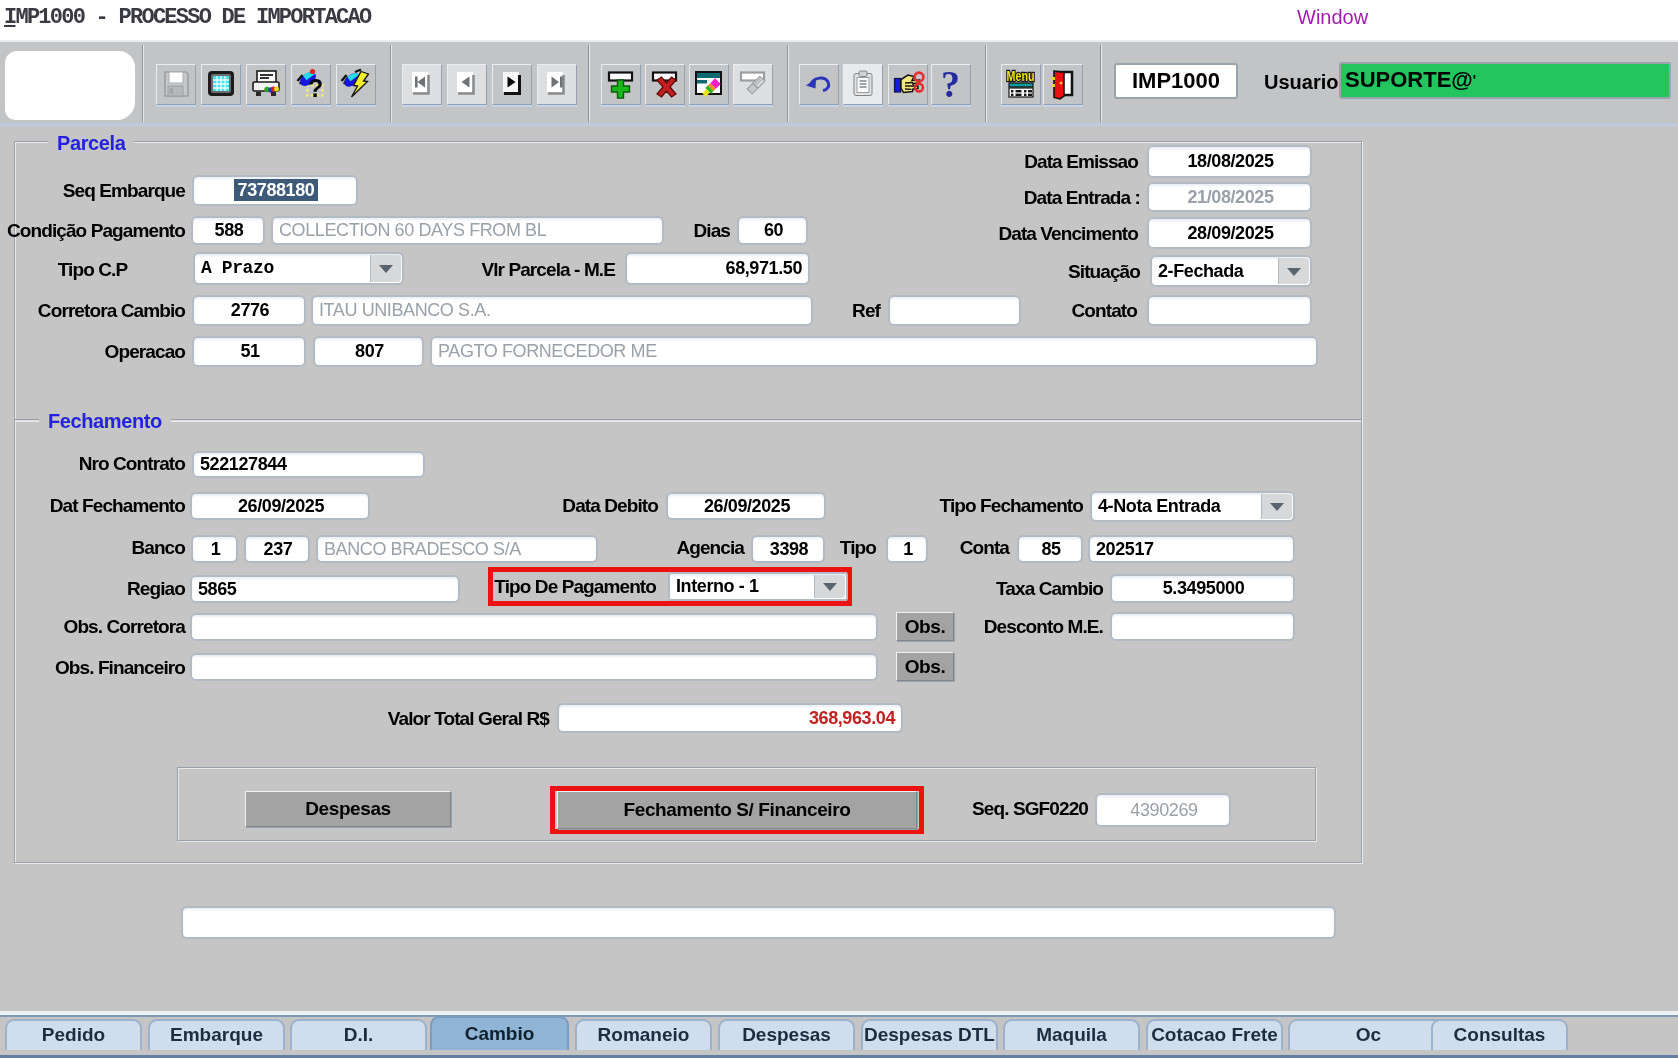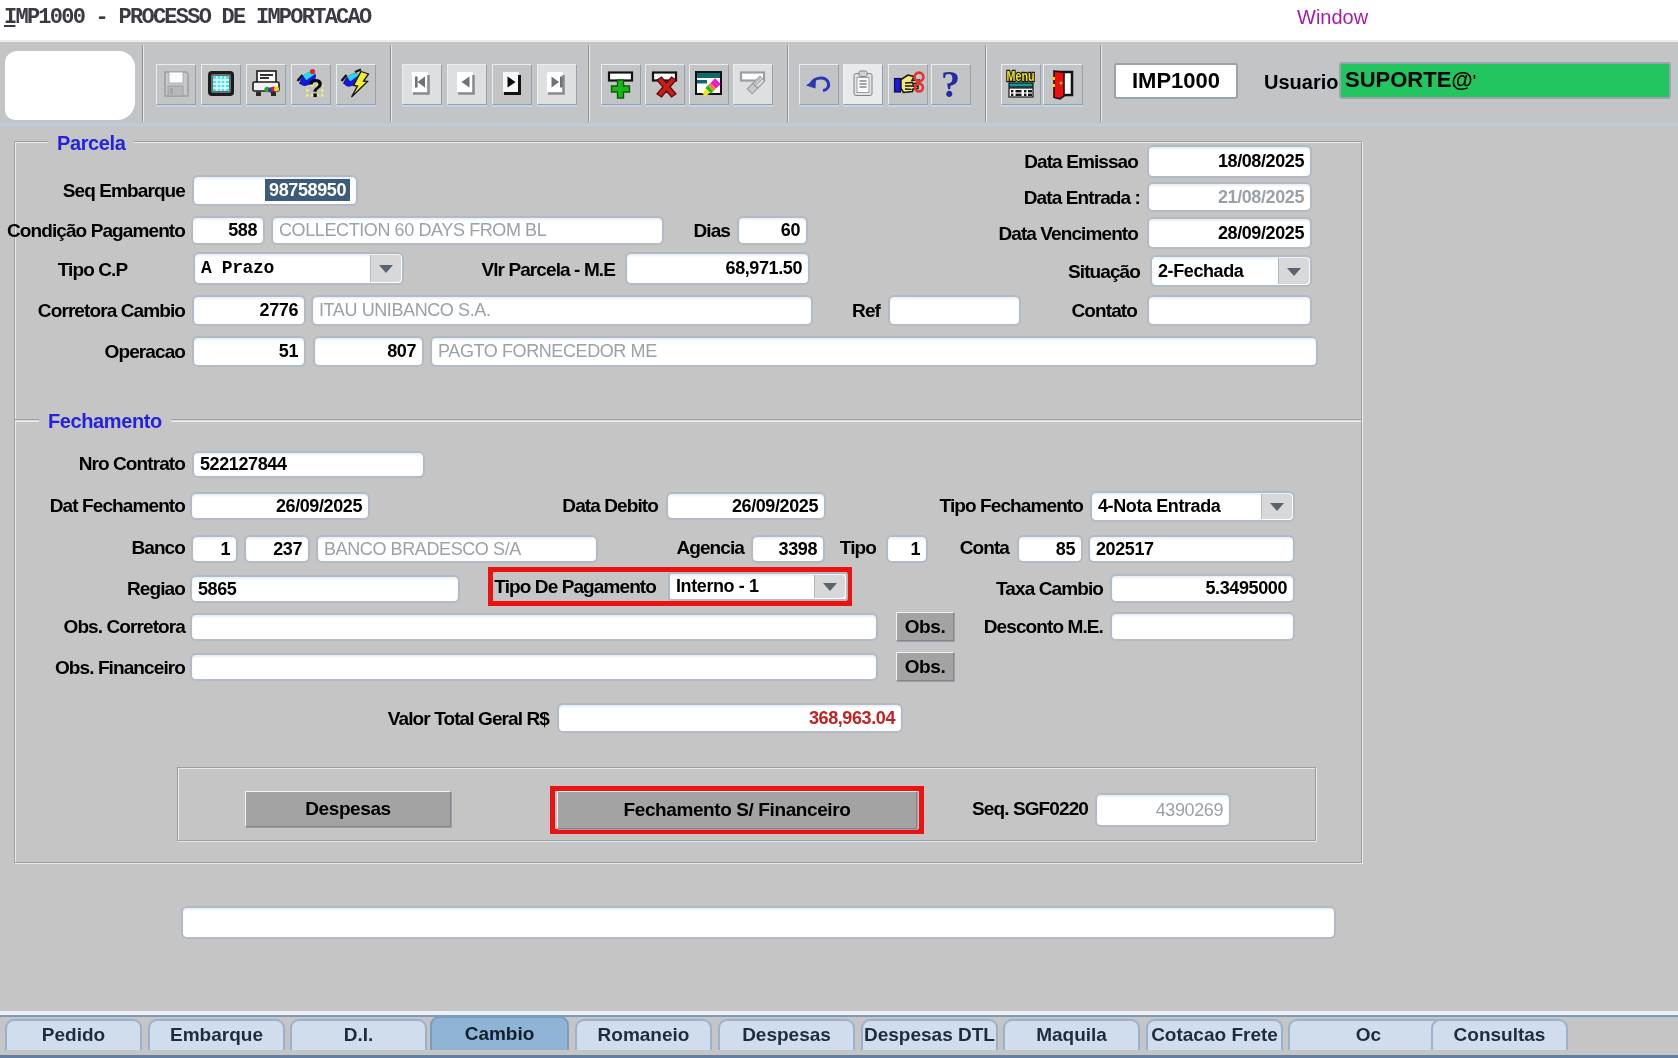"18/08/2025" .c { text-align: right -> center }
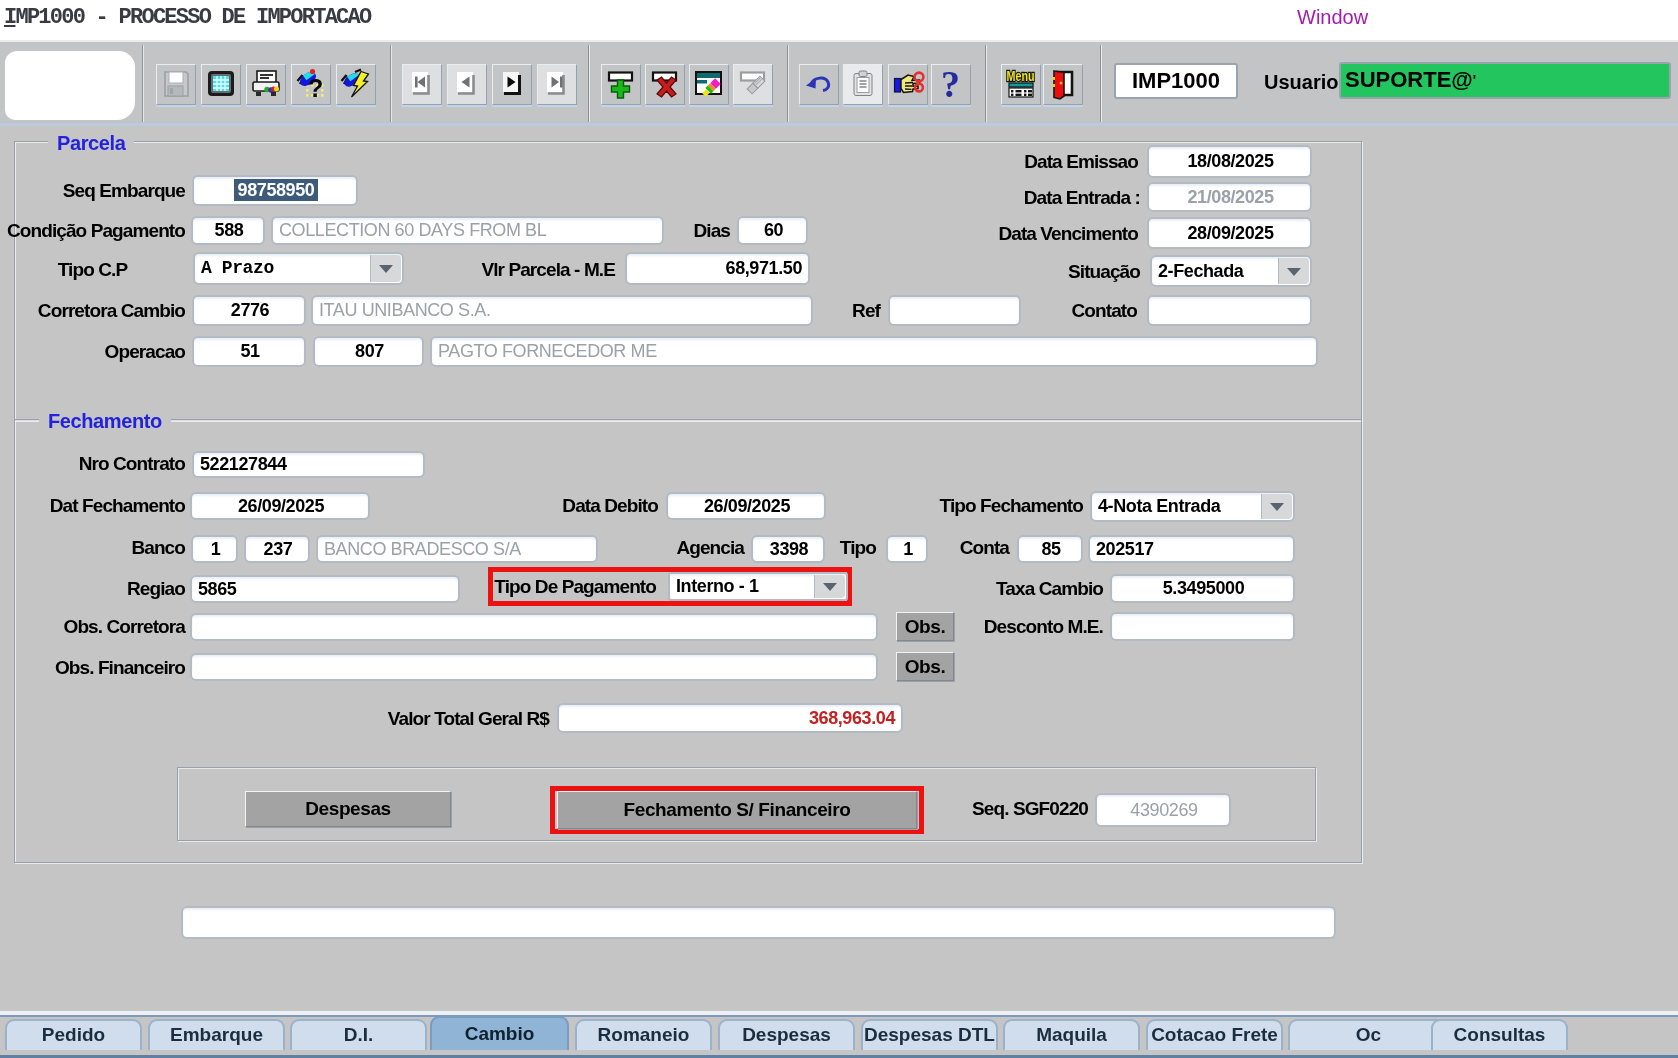"98758950" span { text: 98758950 -> 73788180 }
